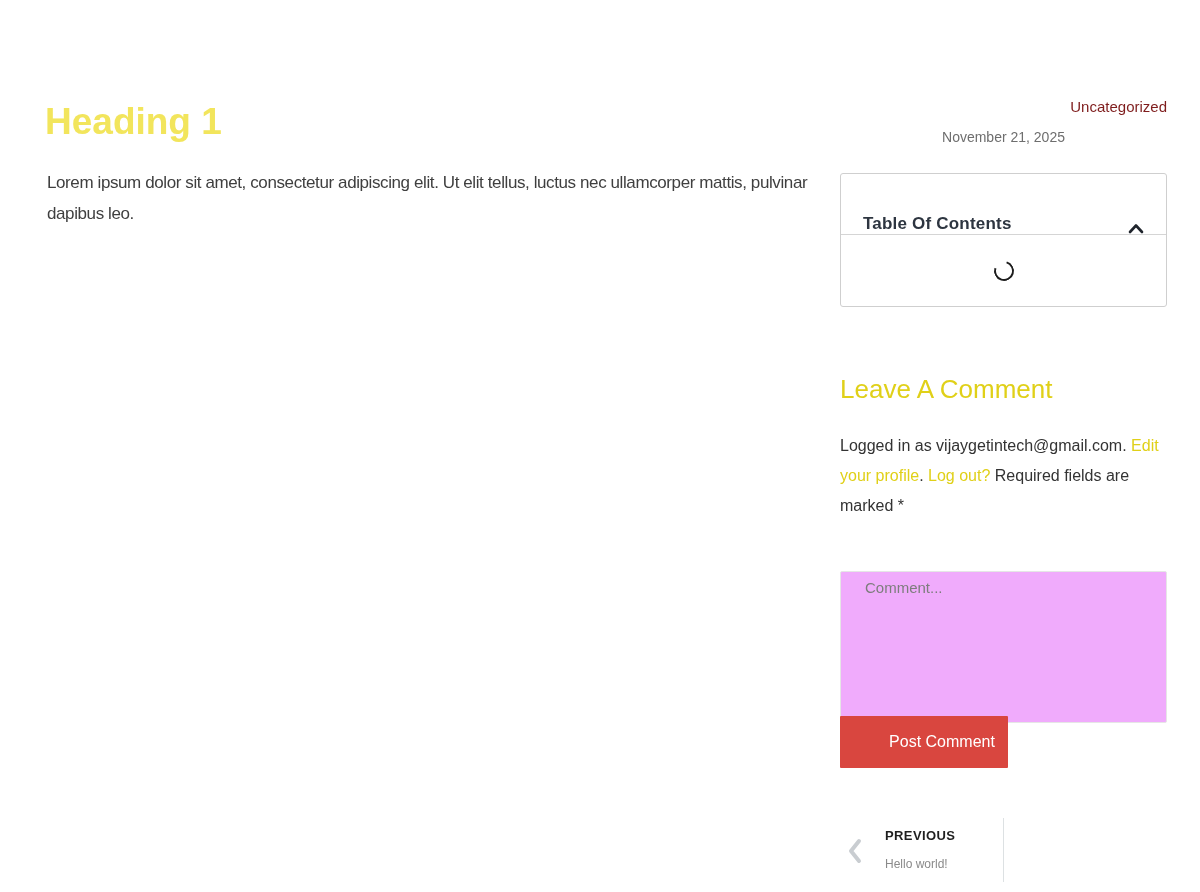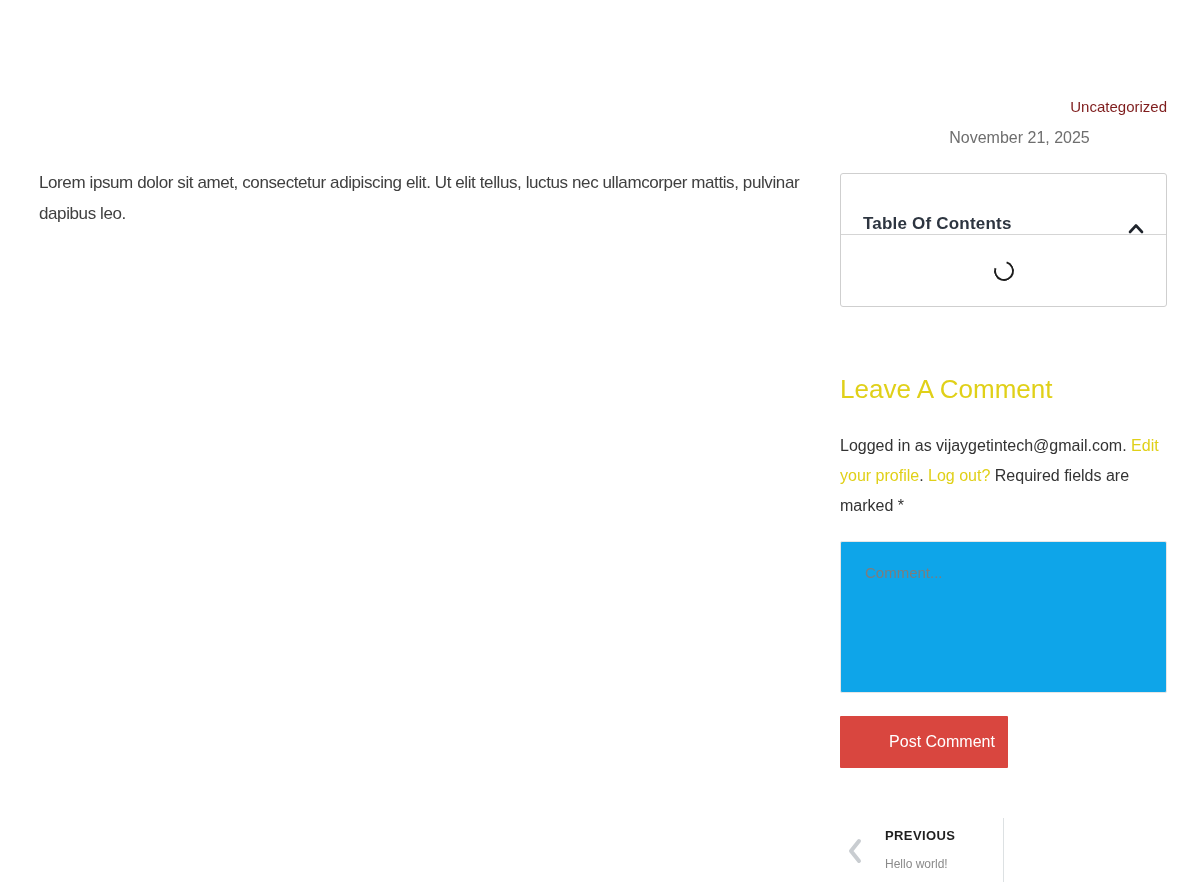"Heading 1" h2.post-heading { html: none -> <h2>Heading 1</h2> }
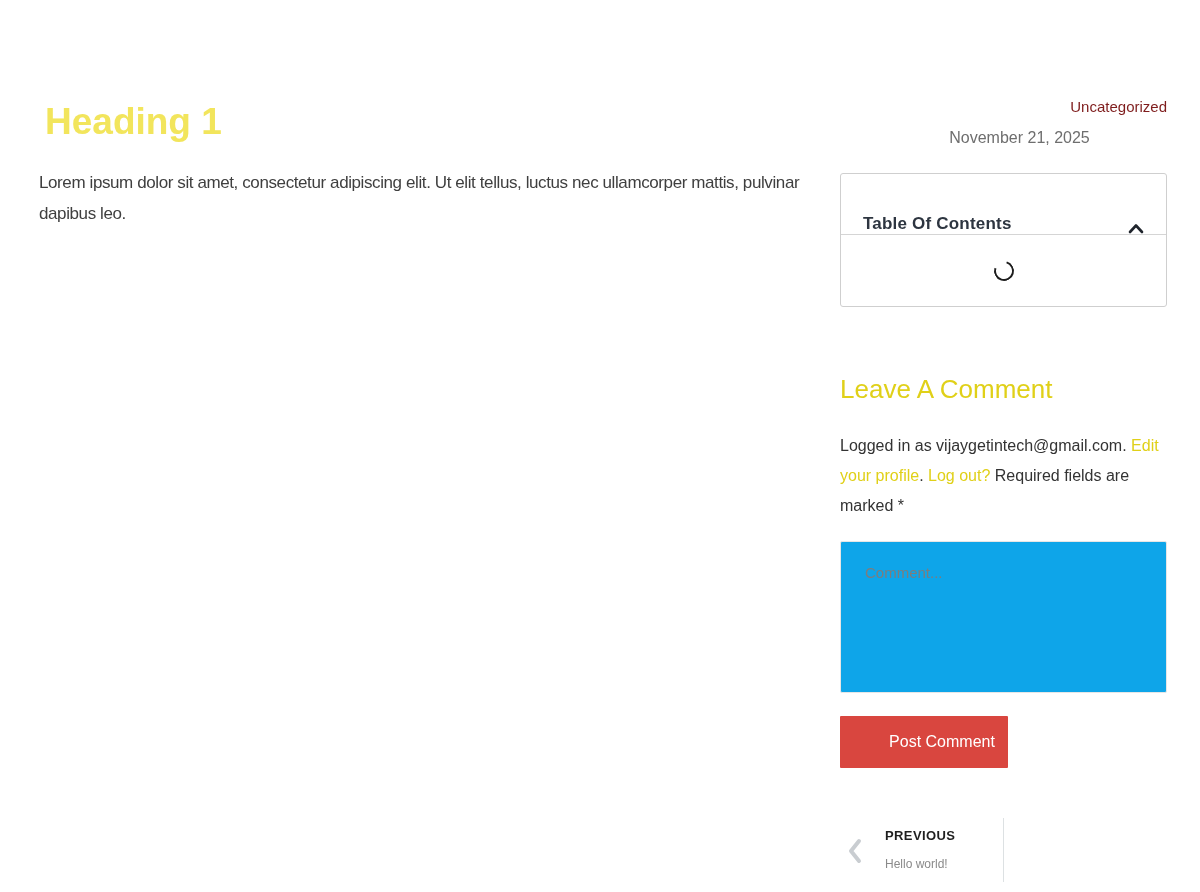"November 21, 2025" .post-meta-date { font-size: 16px -> 14px; left: 16px -> 0 }
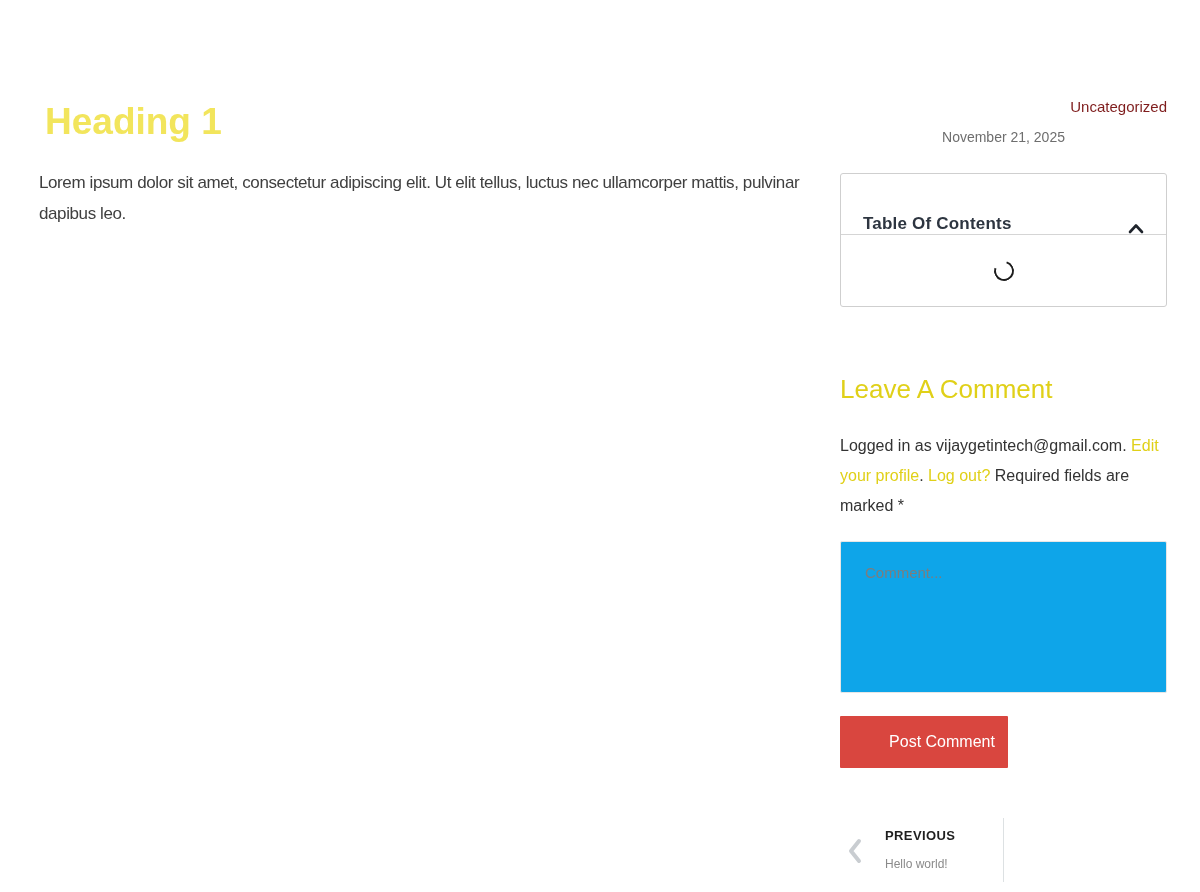"Lorem ipsum dolor sit amet," .post-body { left: 39px -> 47px }
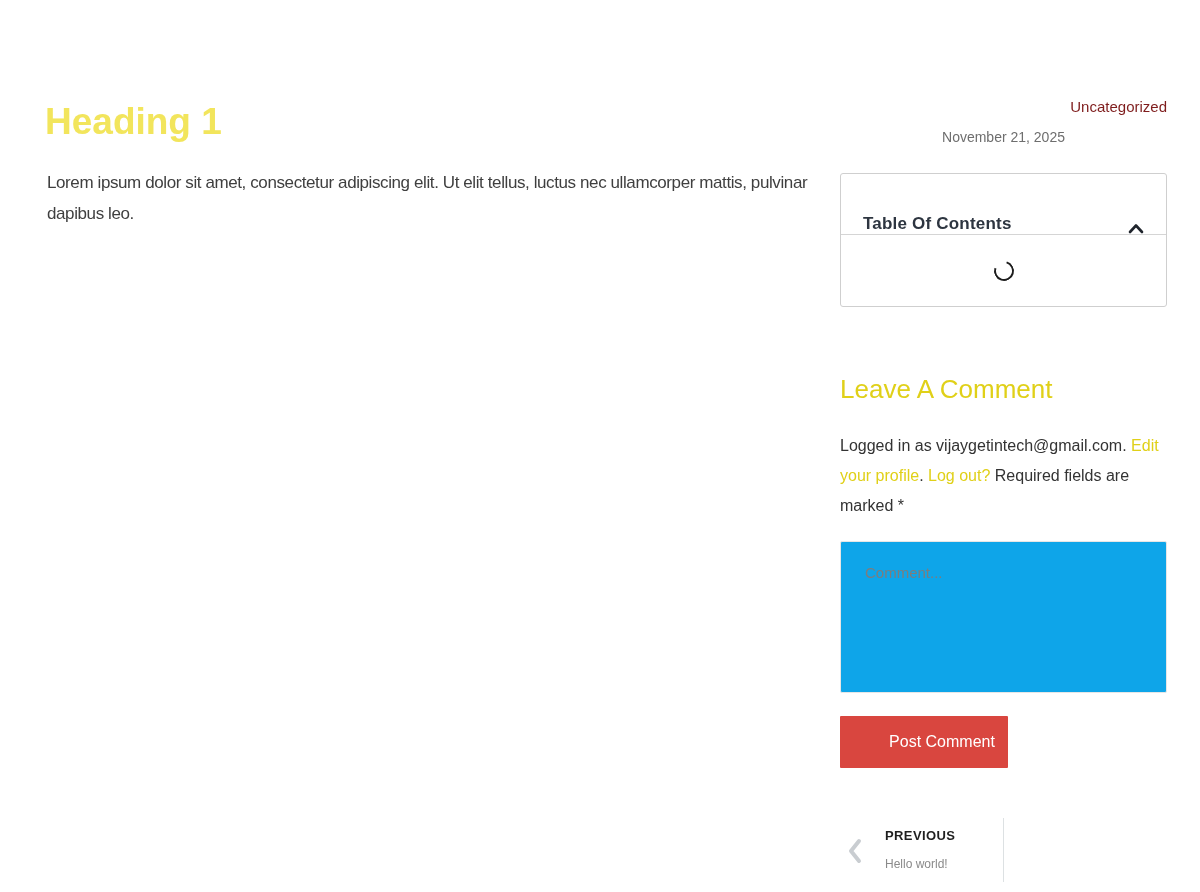"Comment..." .comment-textarea { background: #0ea5e9 -> #f0abfc; padding: 22px 24px -> 7px 24px; top: 541px -> 571px }
